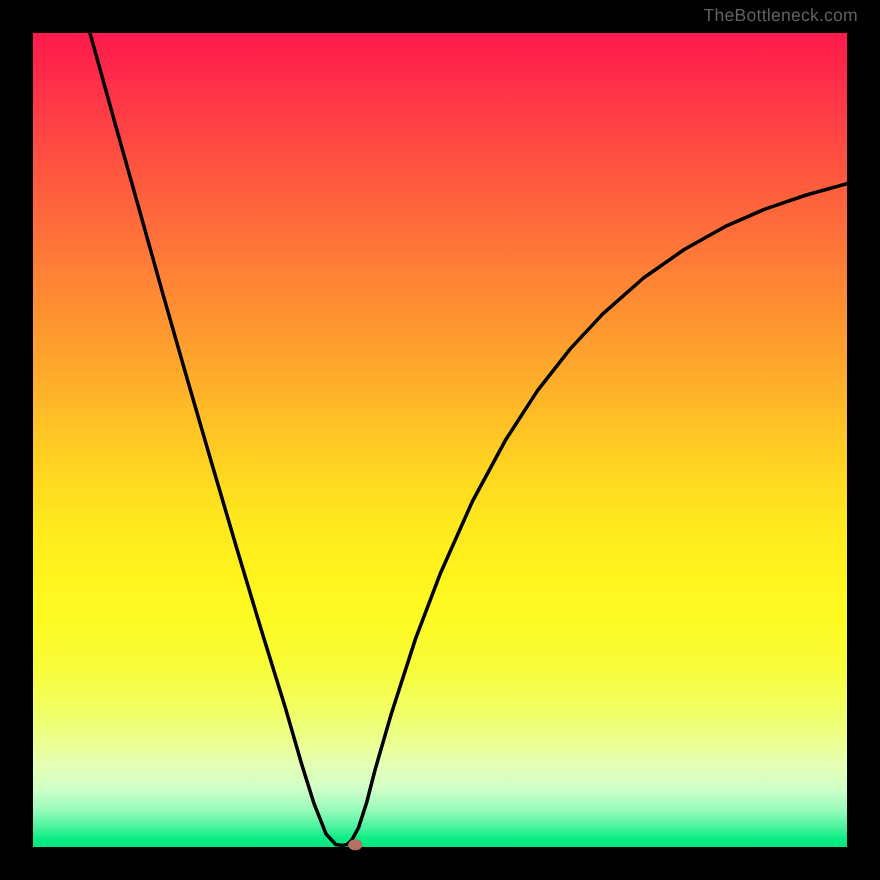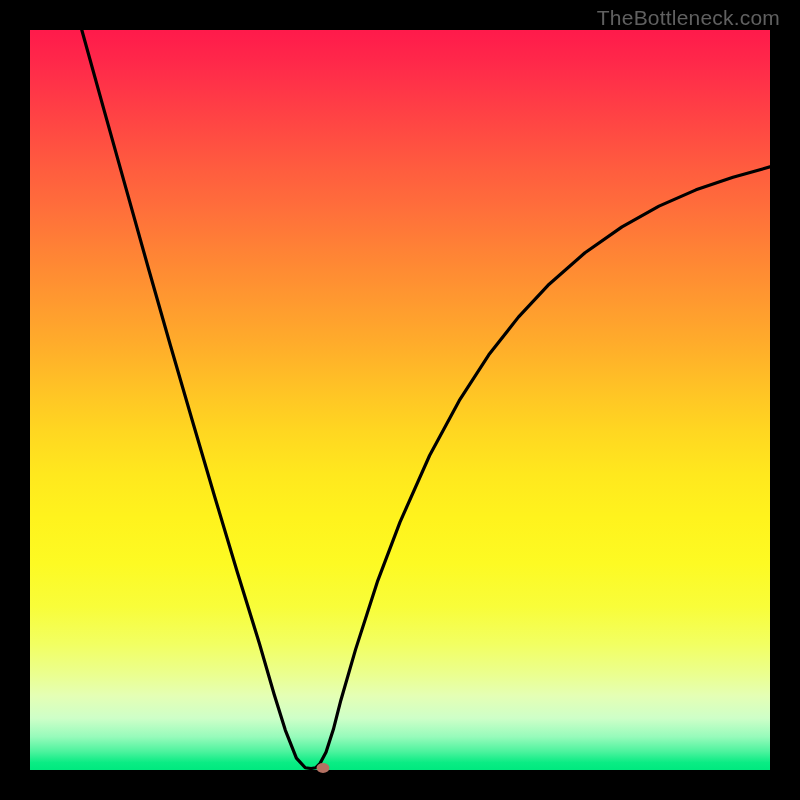"TheBottleneck.com" .watermark { font-size: 21px -> 16px }
